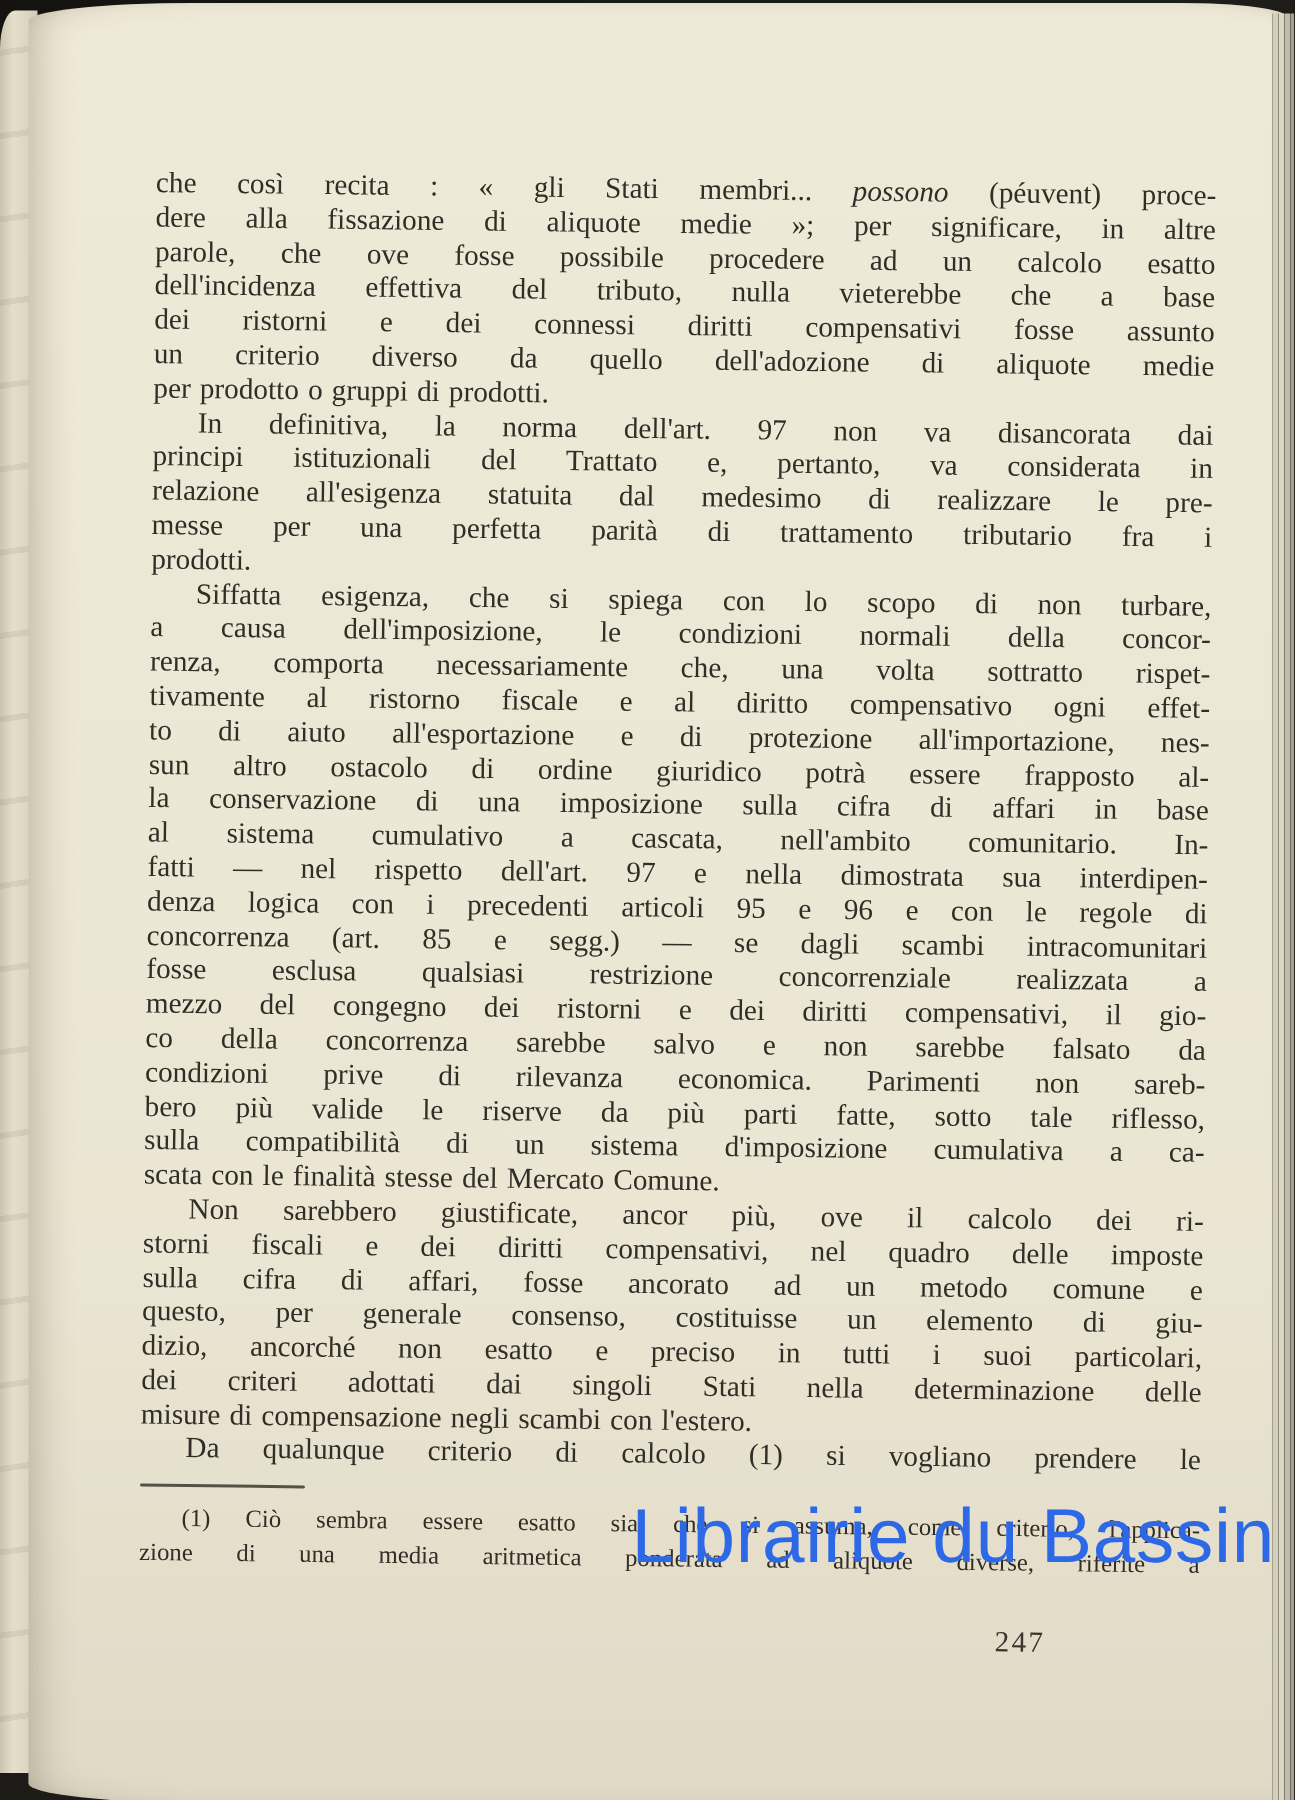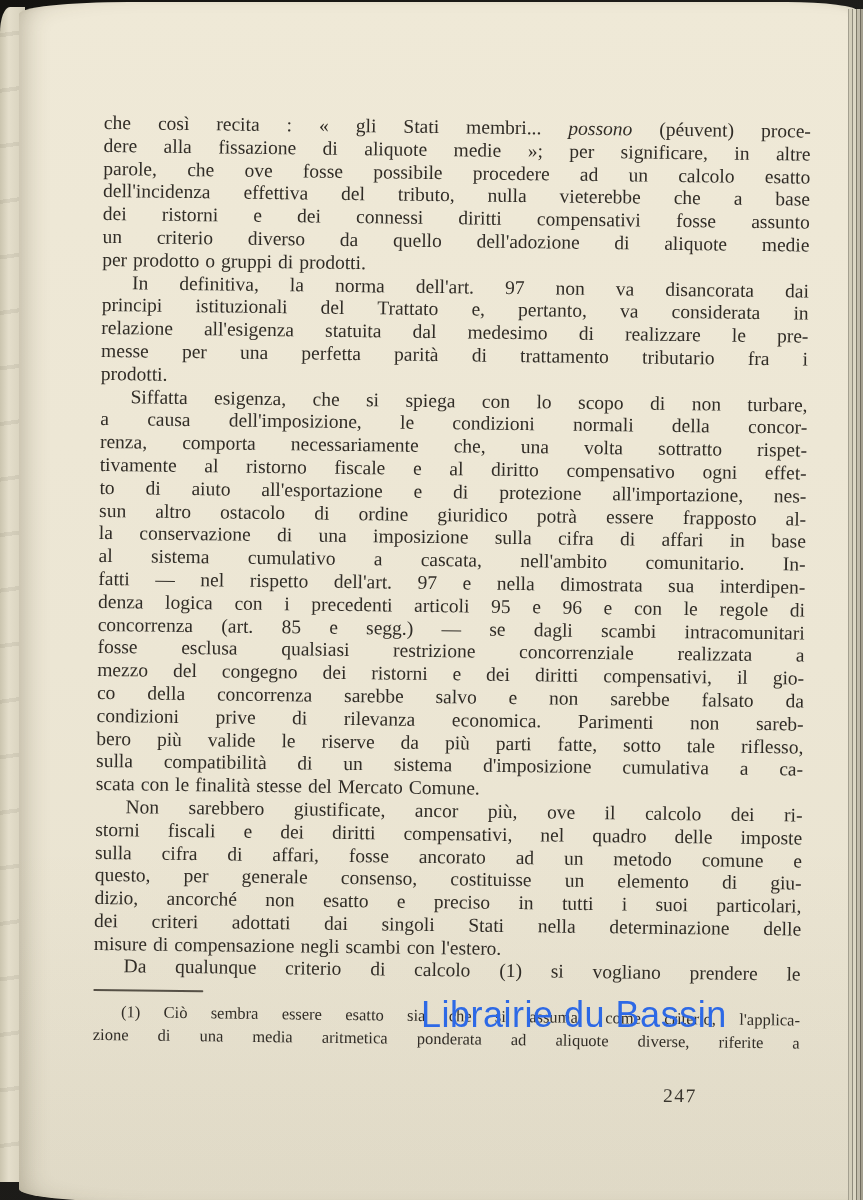"Librairie du Bassin" .watermark { font-size: 36px -> 51px }
